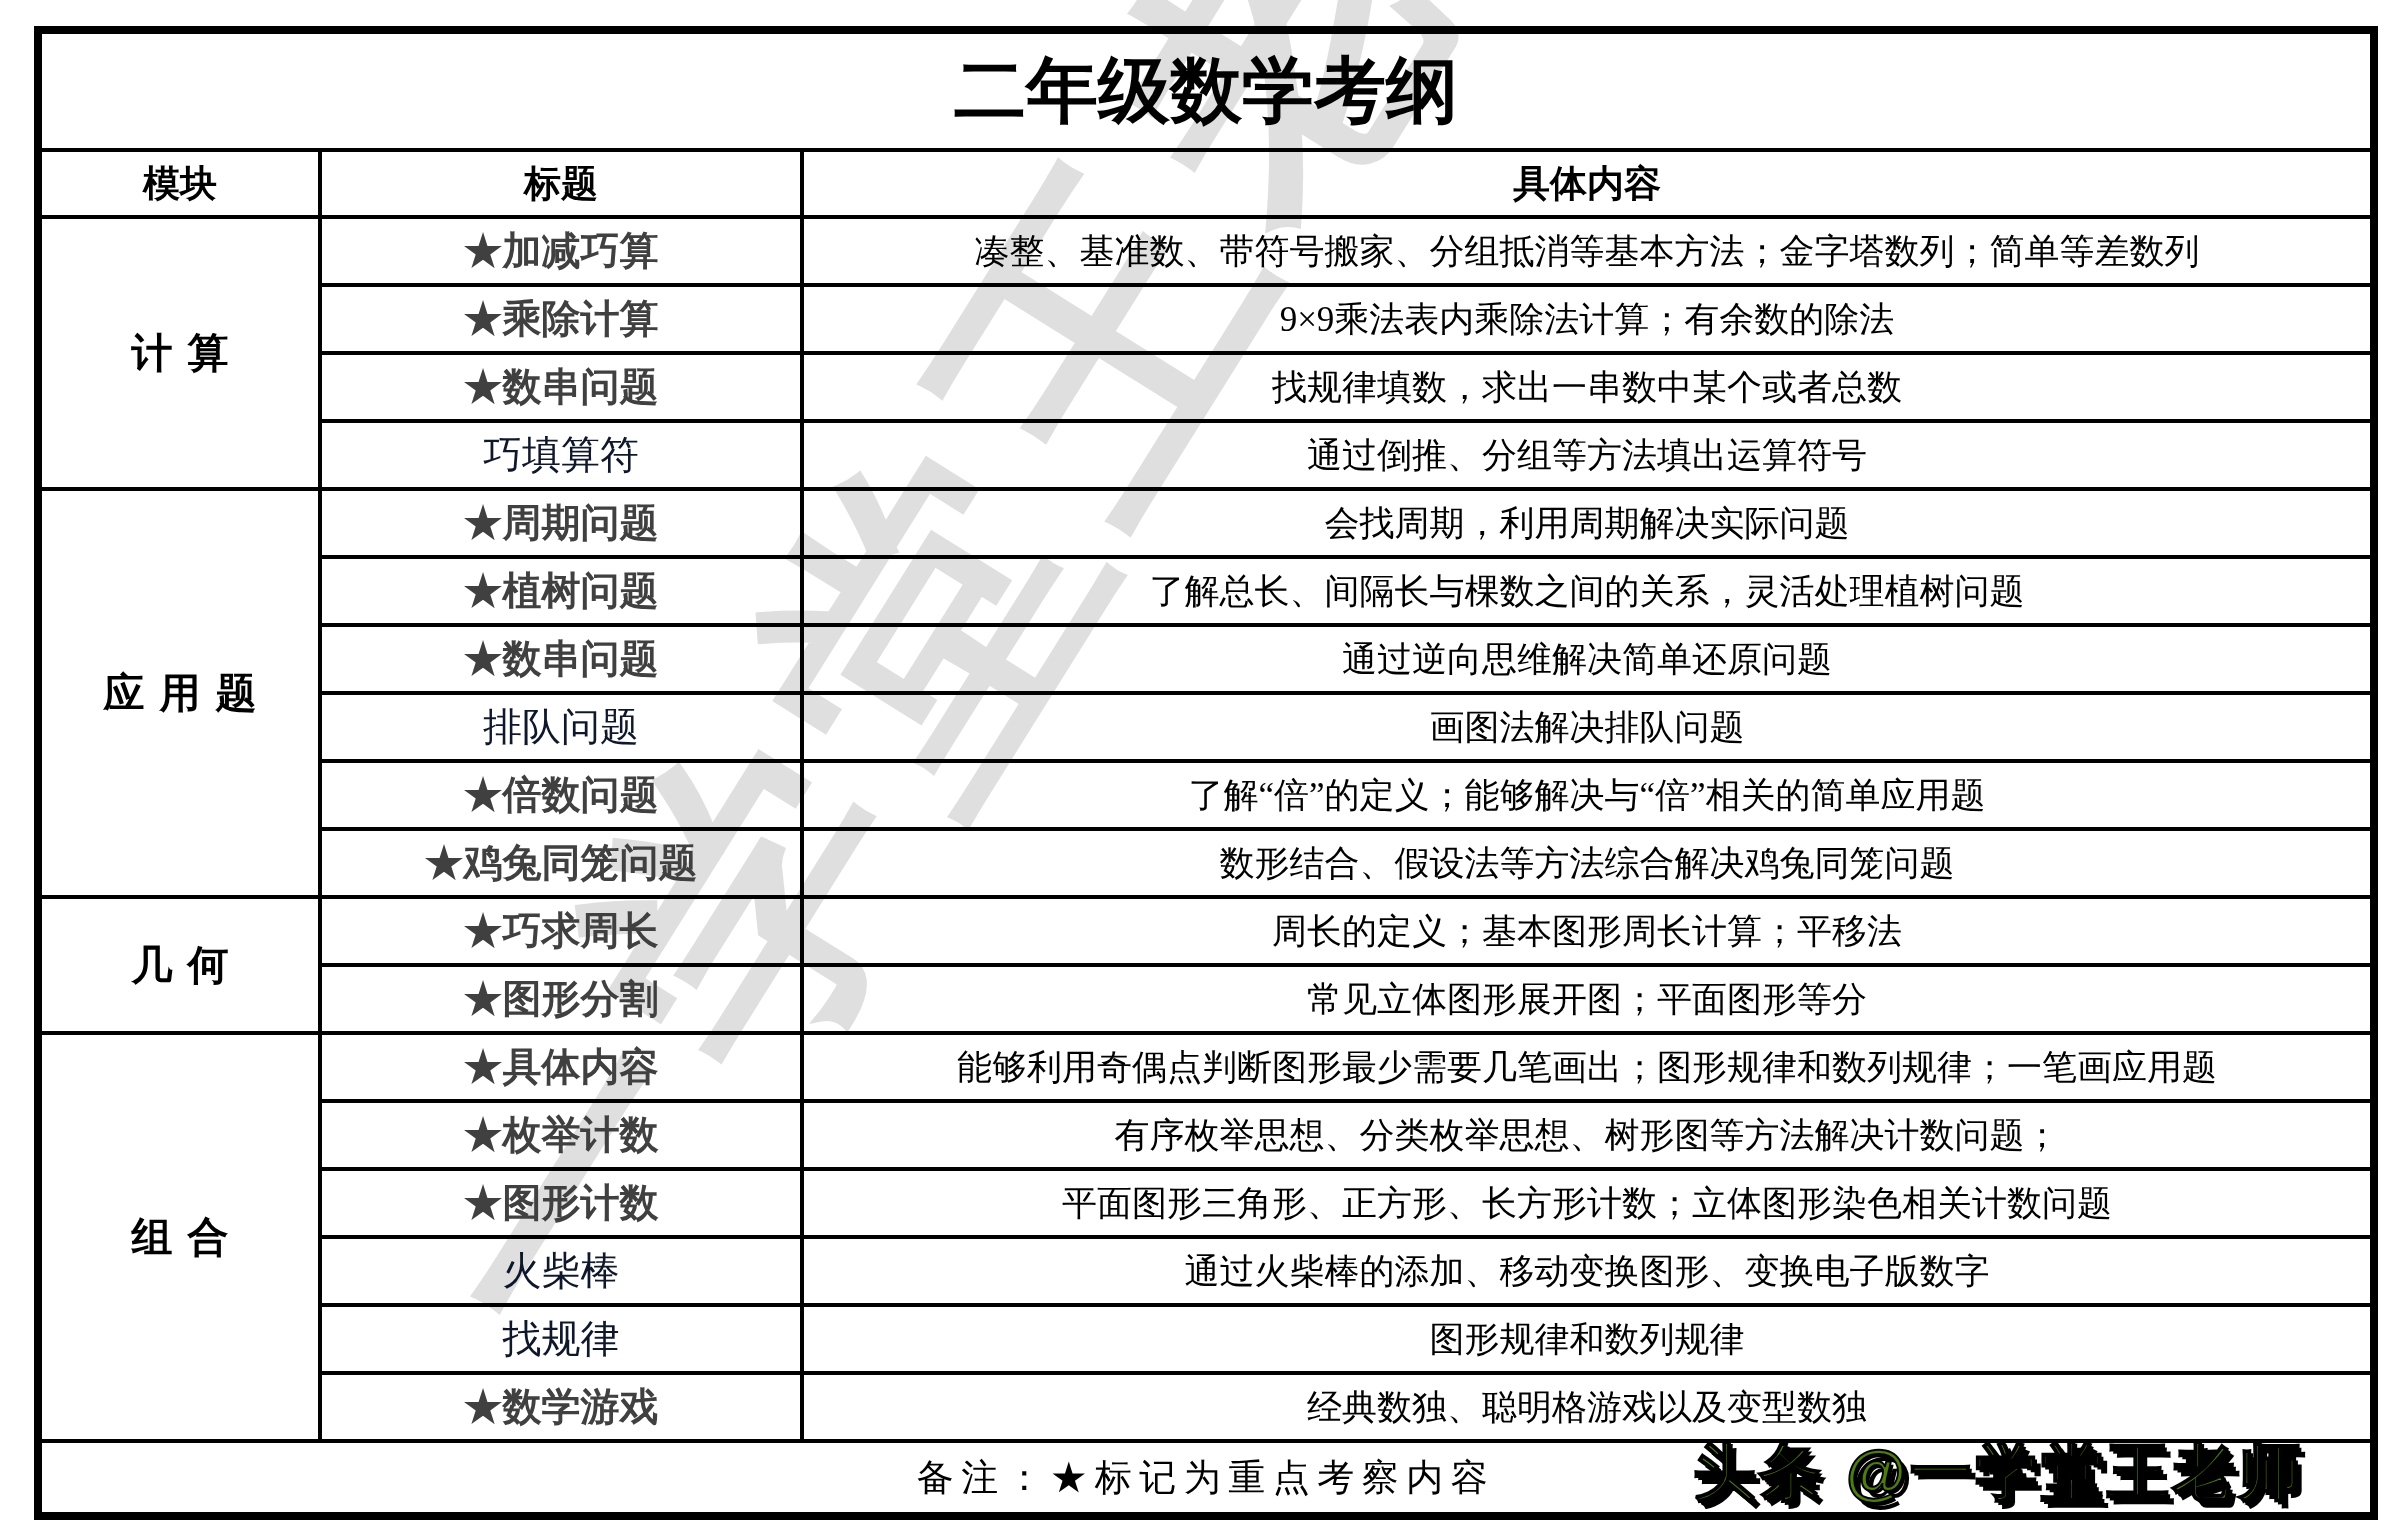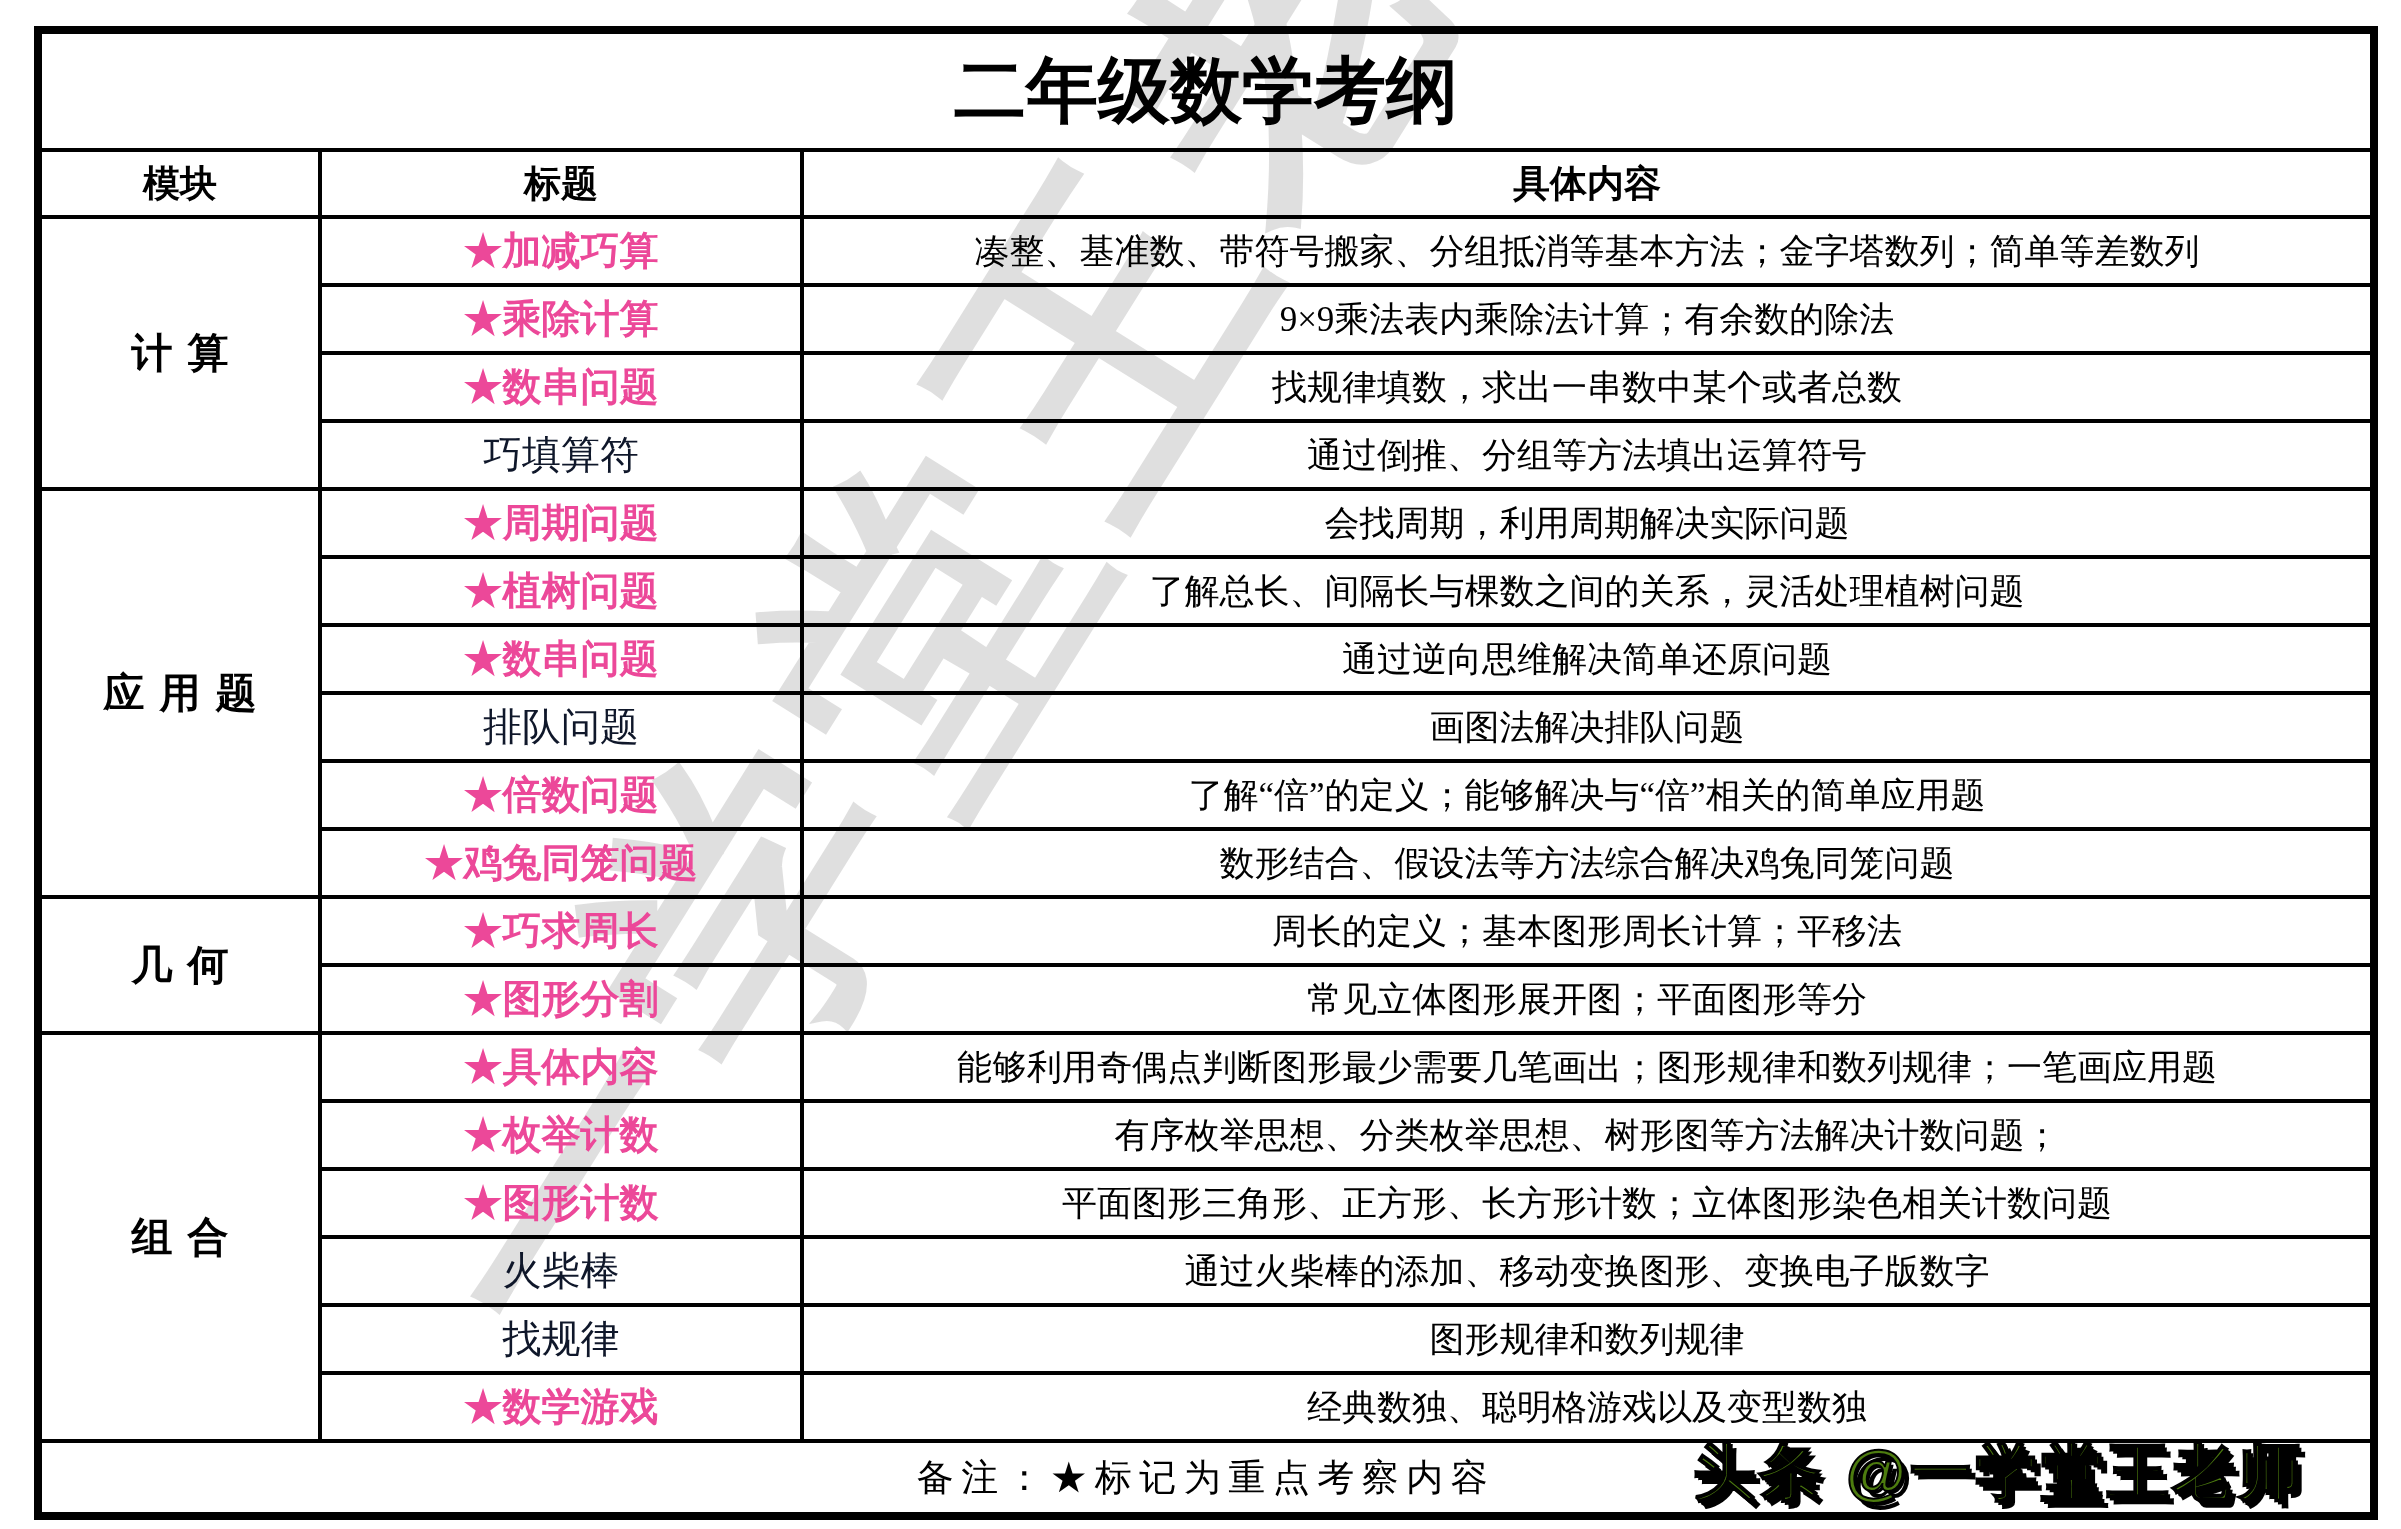"★加减巧算" td.topic.red { color: #ec4899 -> #404040 }
